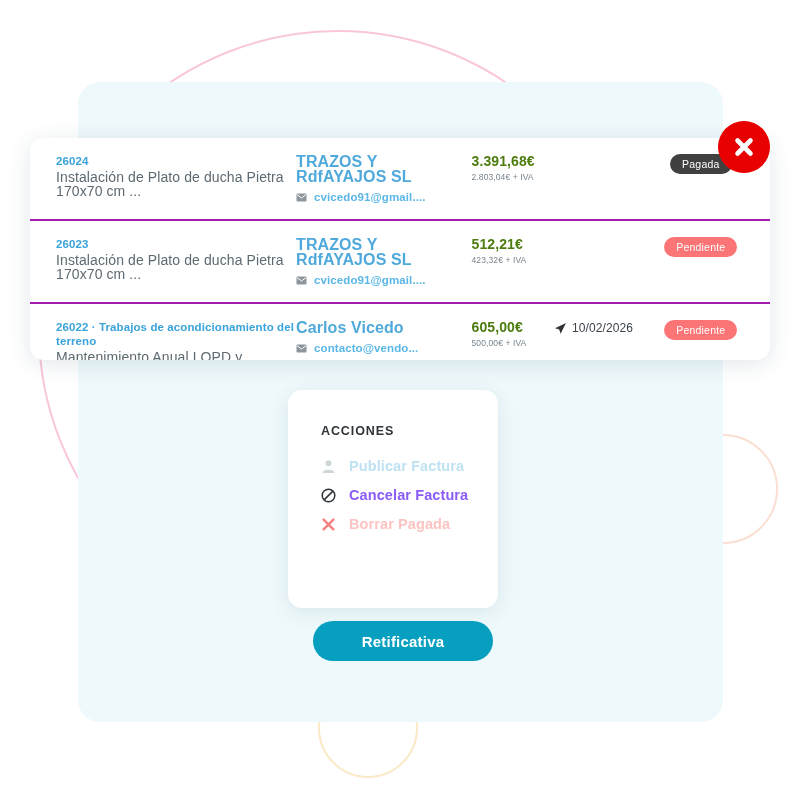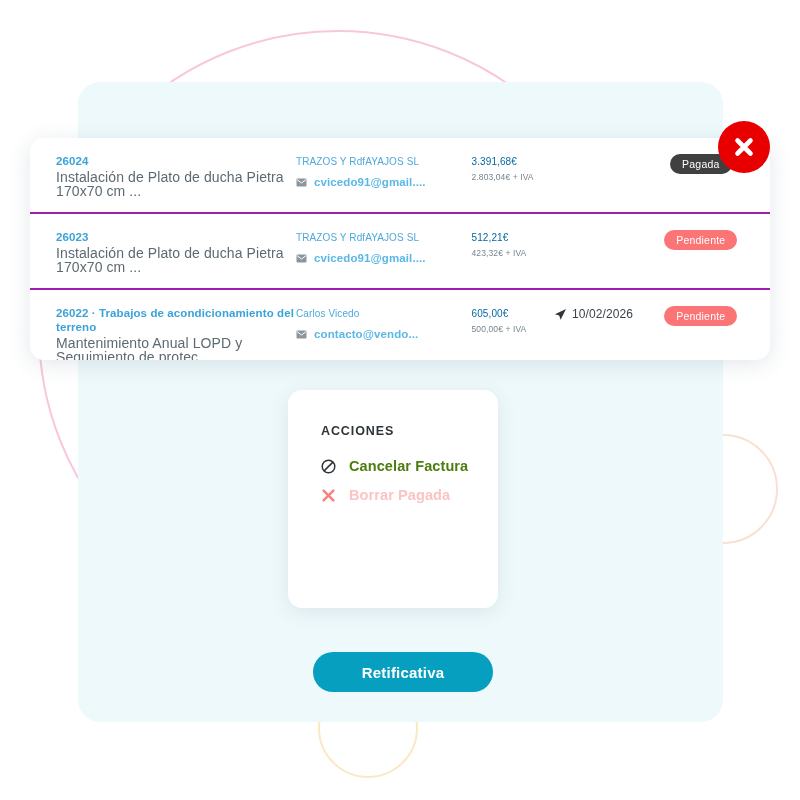"TRAZOS Y RdfAYAJOS SL" .client-name { font-size: 10px -> 16px; font-weight: normal -> bold }
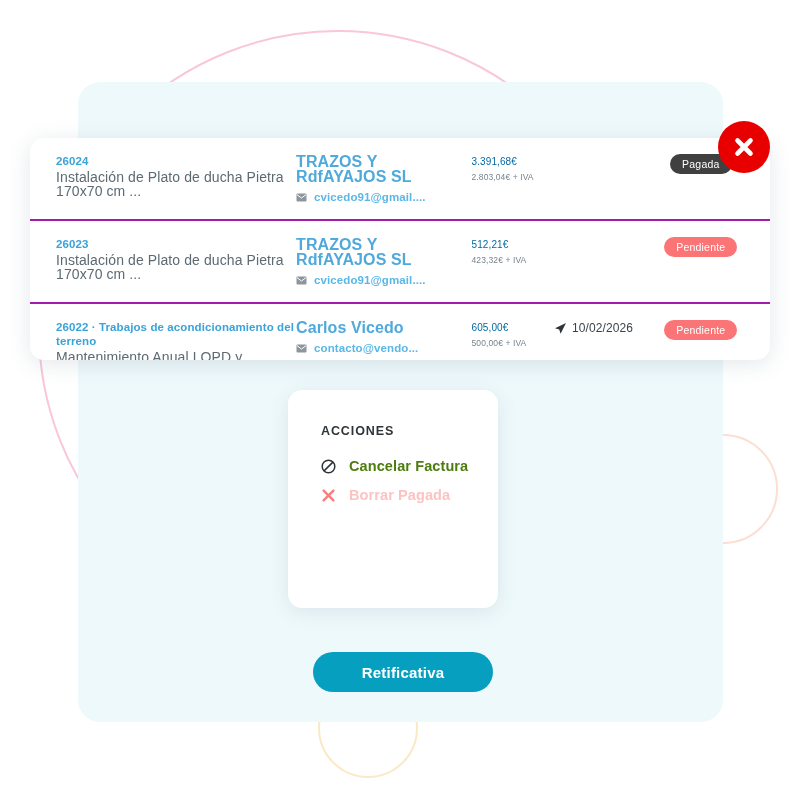"3.391,68€" .amount-total { color: #0369a1 -> #4d7c0f; font-size: 10px -> 14px; font-weight: normal -> bold }
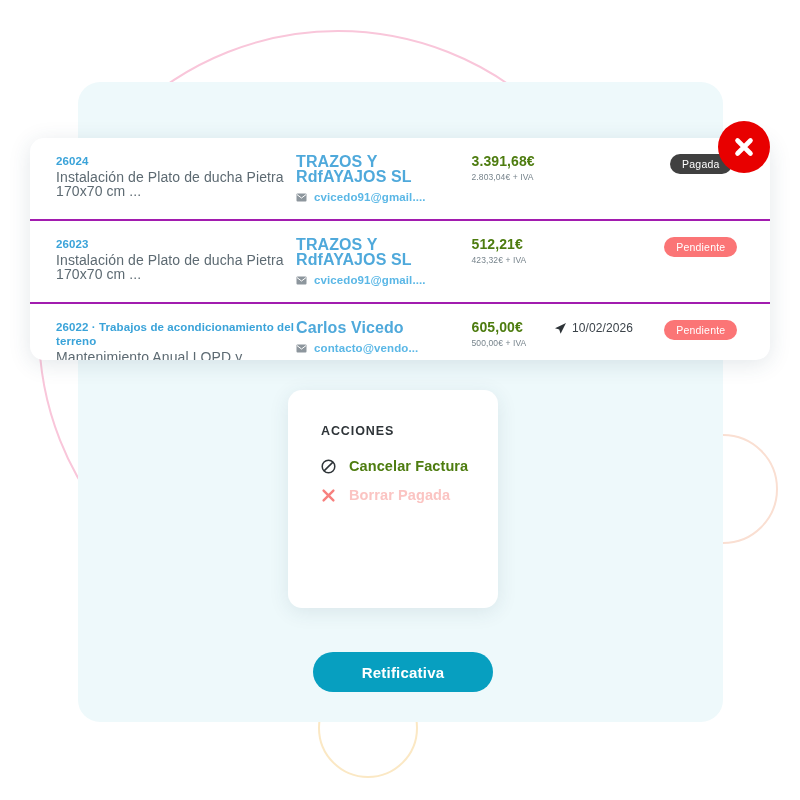"Publicar Factura" div.accion-item { html: none -> <div> <span> <svg> <circle></circle> <path></path> </svg> </span> <span>Publicar Factura</span> </div> }
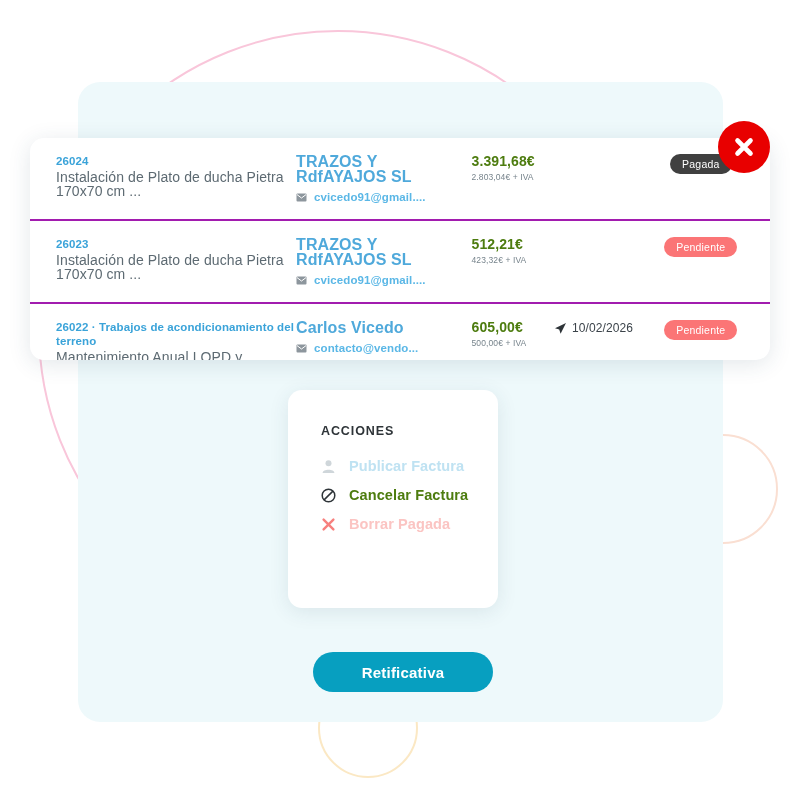"Cancelar Factura" .accion-cancelar .accion-label { color: #4d7c0f -> #8b5cf6 }
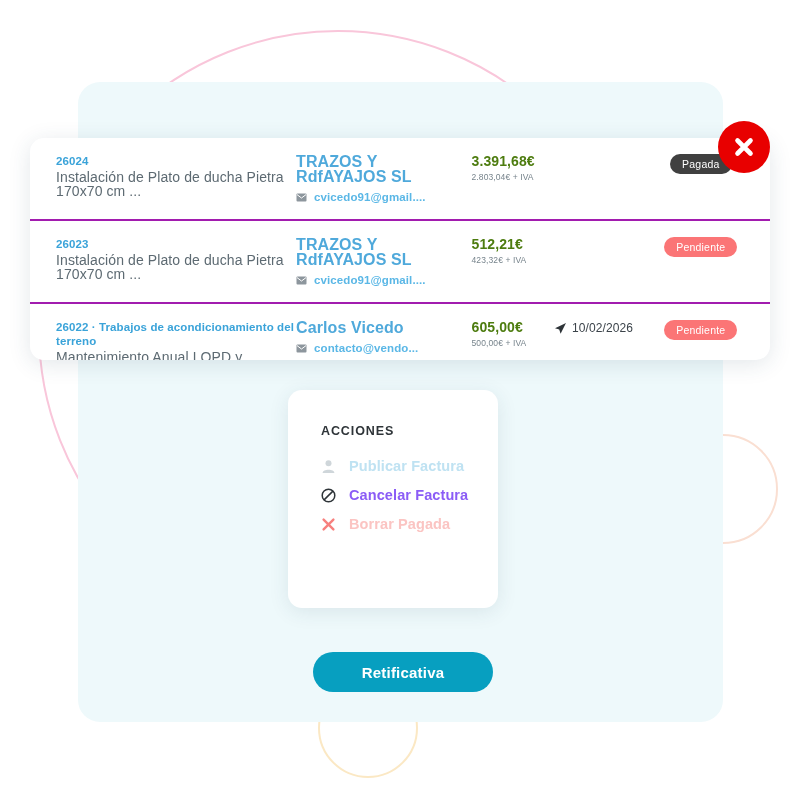"Retificativa" #retificativa-button { top: 652px -> 621px }
